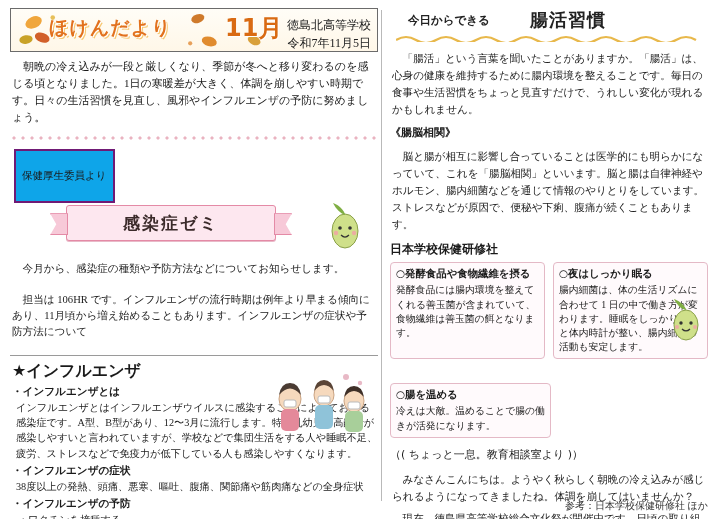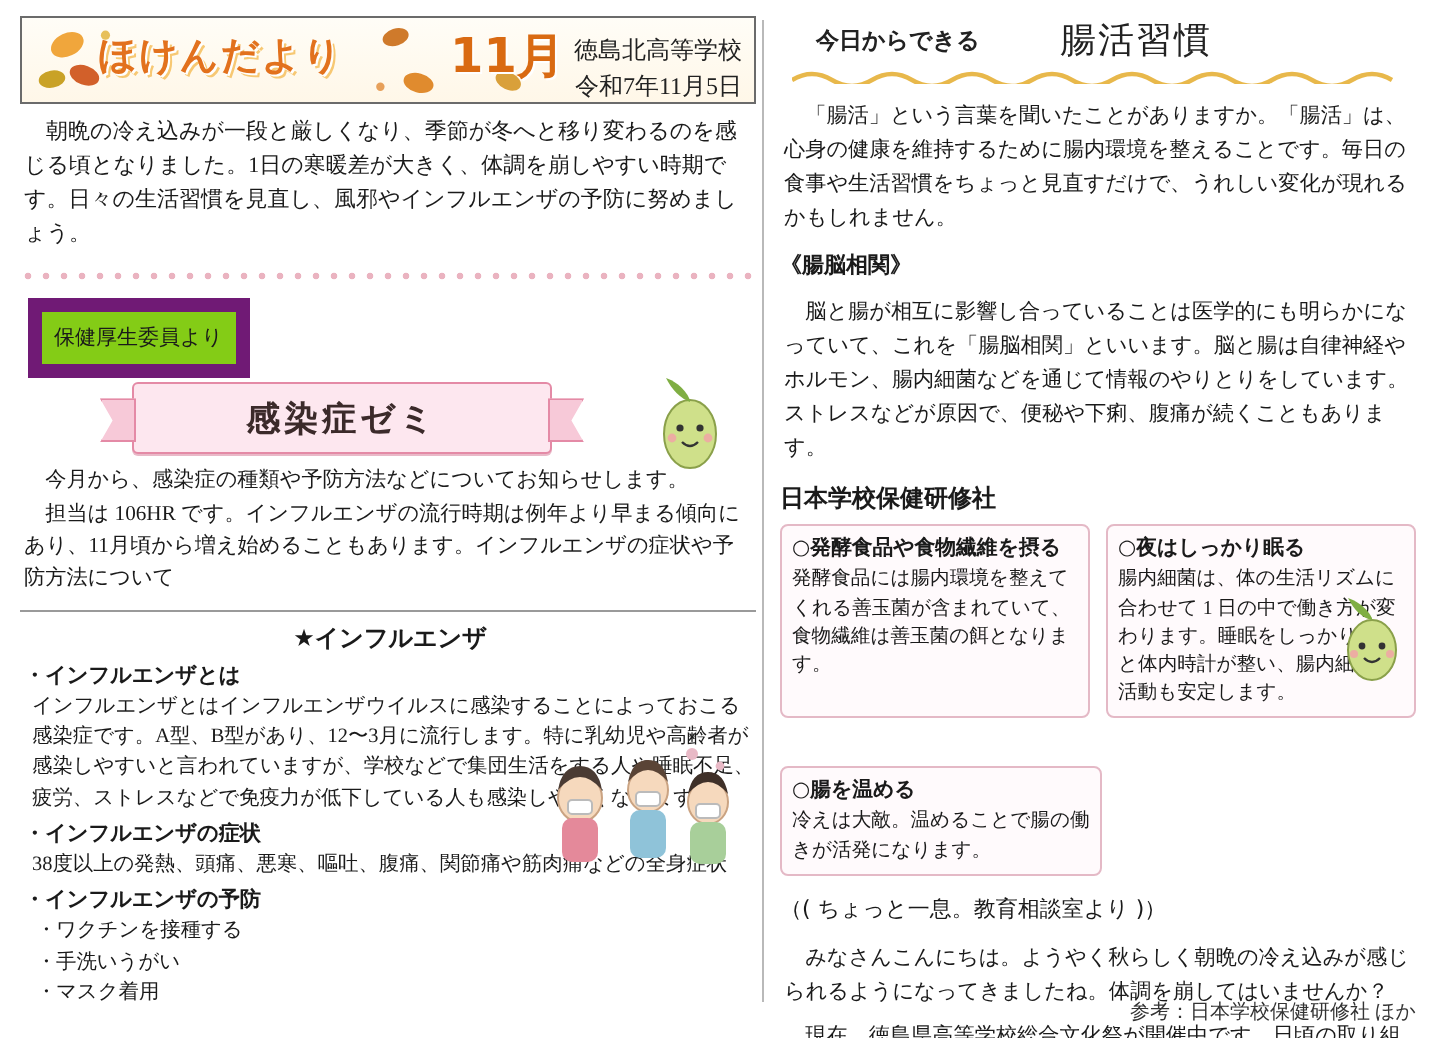"腸活習慣" .r-main { font-weight: normal -> bold }
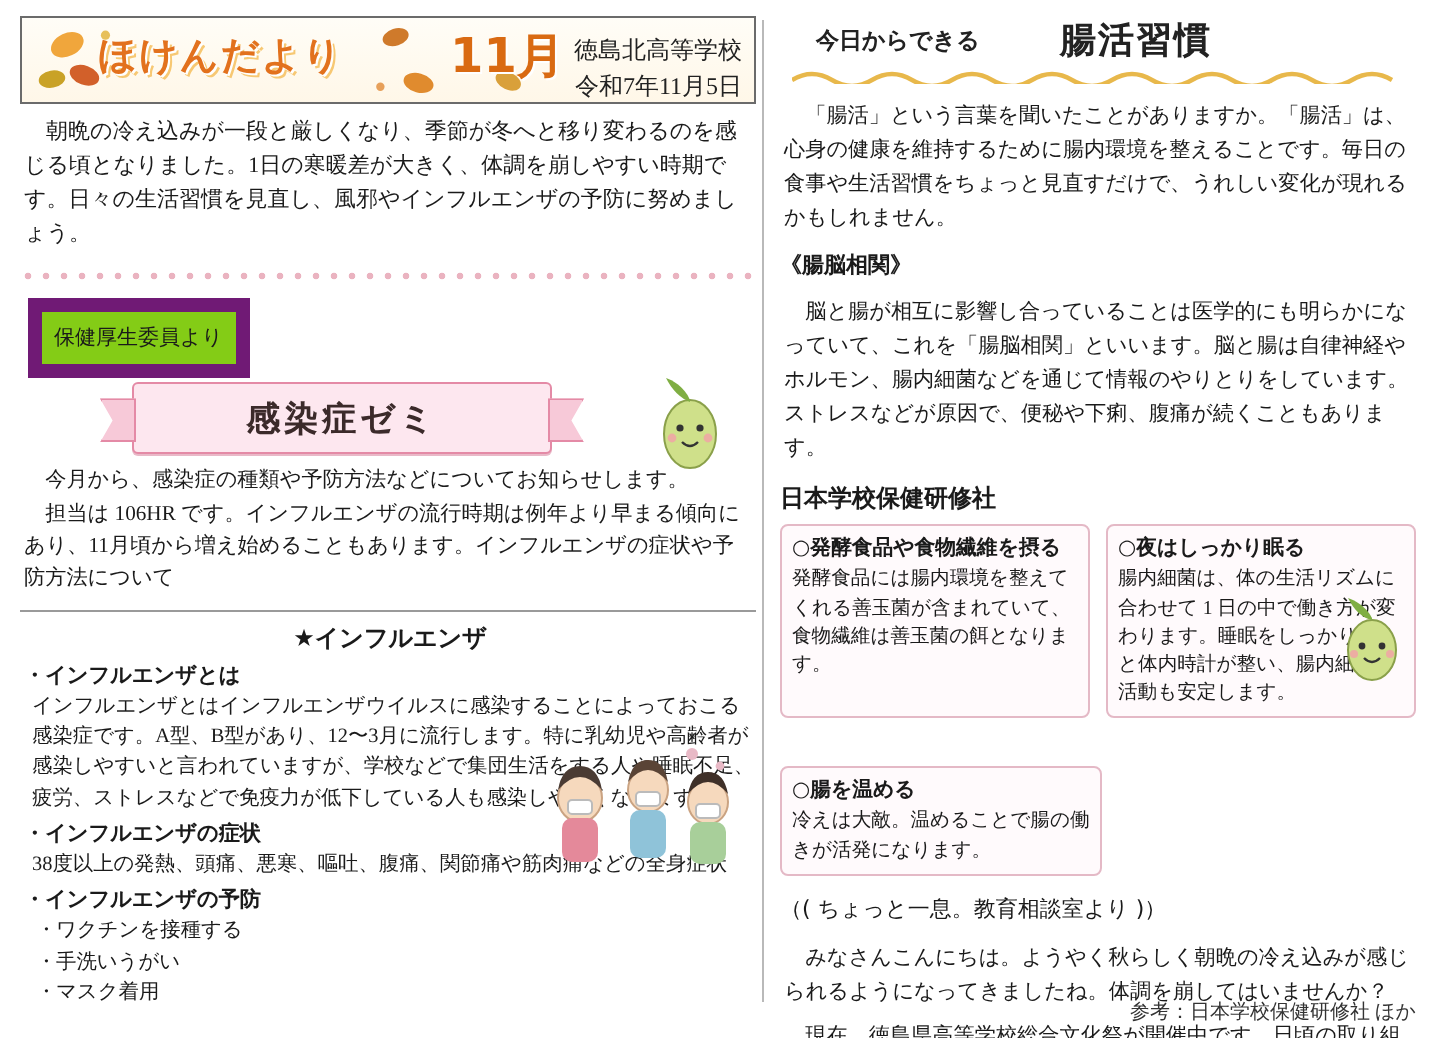"保健厚生委員より" .sec-label { background: #84cc16 -> #0ea5e9; border: 7px solid #701a75 -> 2px solid #701a75; padding: 6px 6px -> 18px 6px }
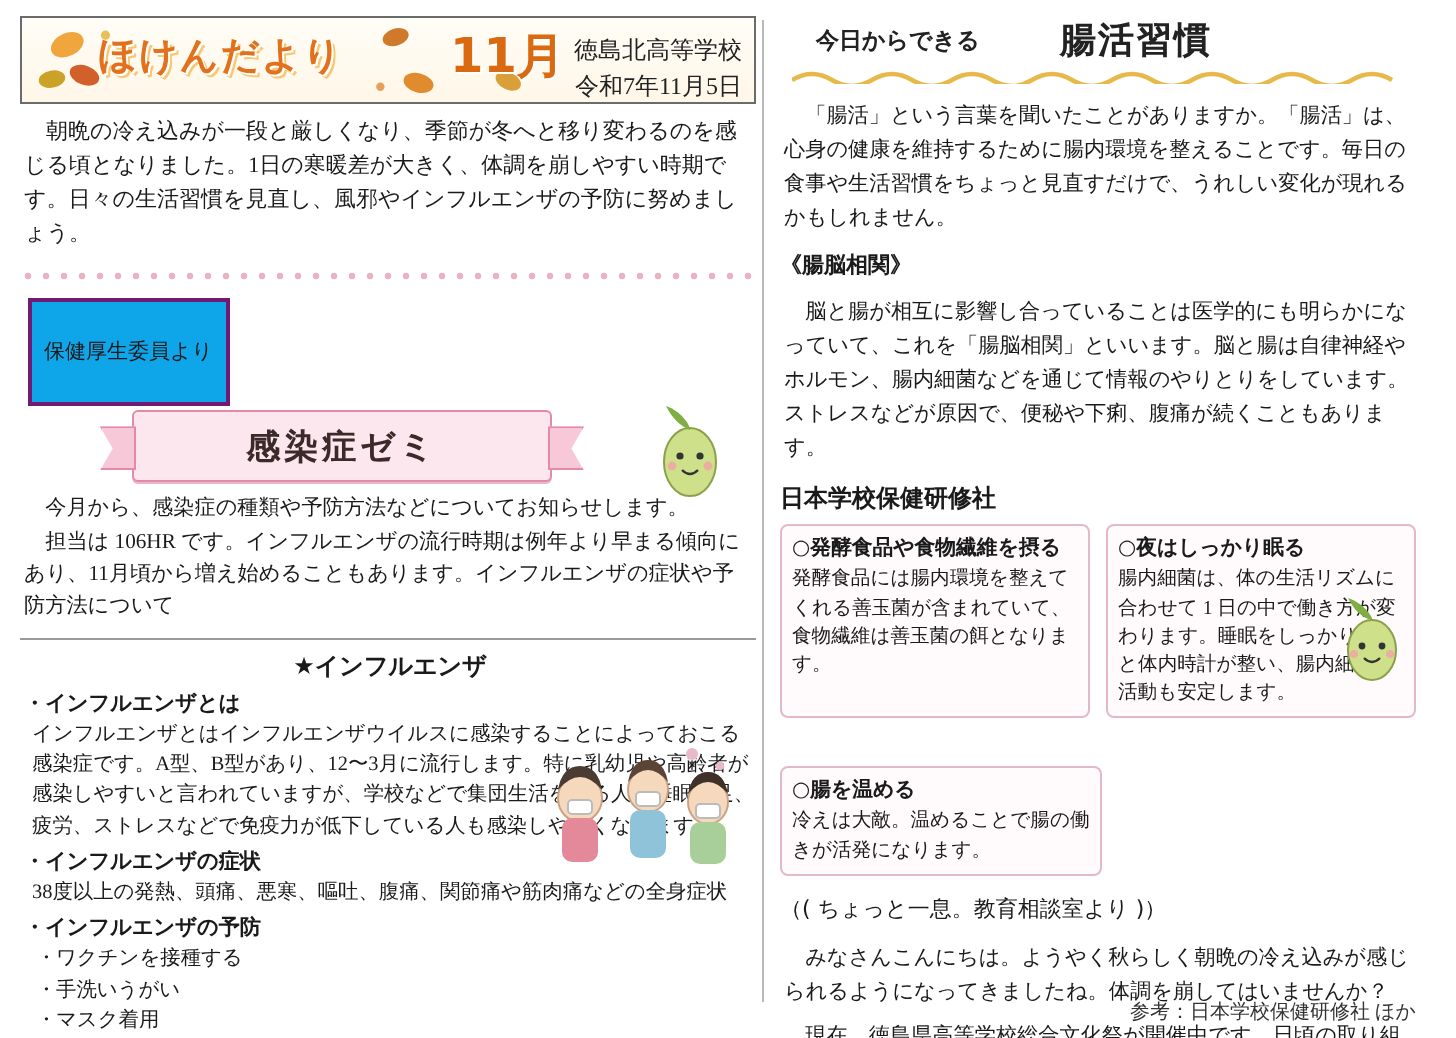"今月から、感染症の種類や予防方法などについてお知らせします。" .body-text p { margin: 0 0 -> 14px 0 }
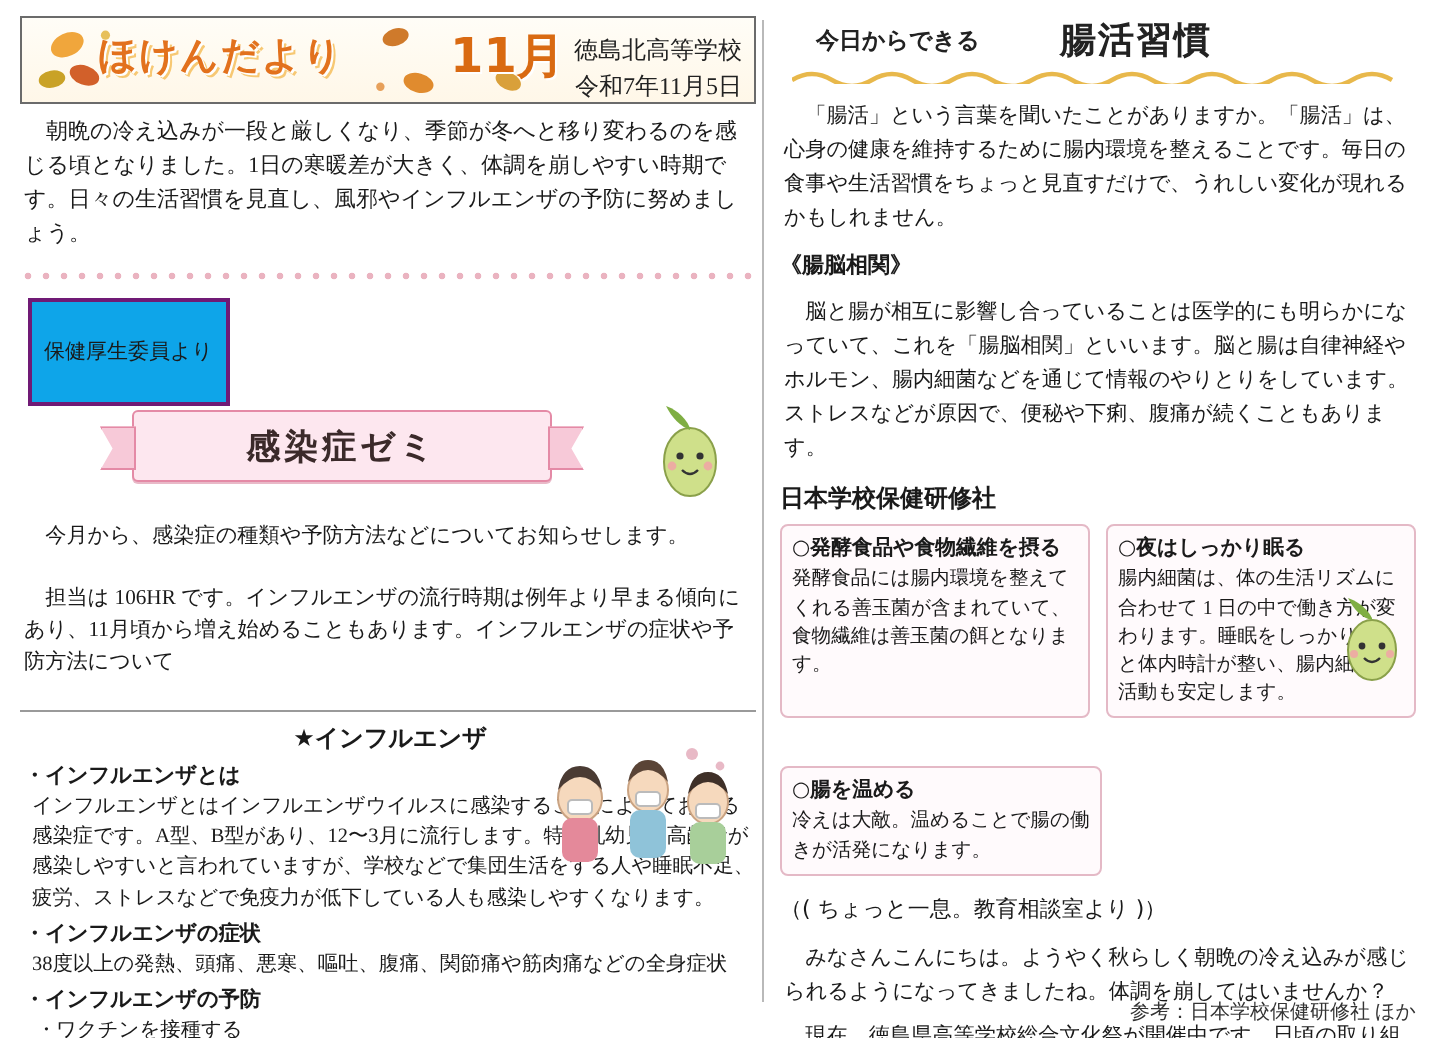"★インフルエンザ" .head-star { font-size: 12px -> 16px; text-align: center -> none }
